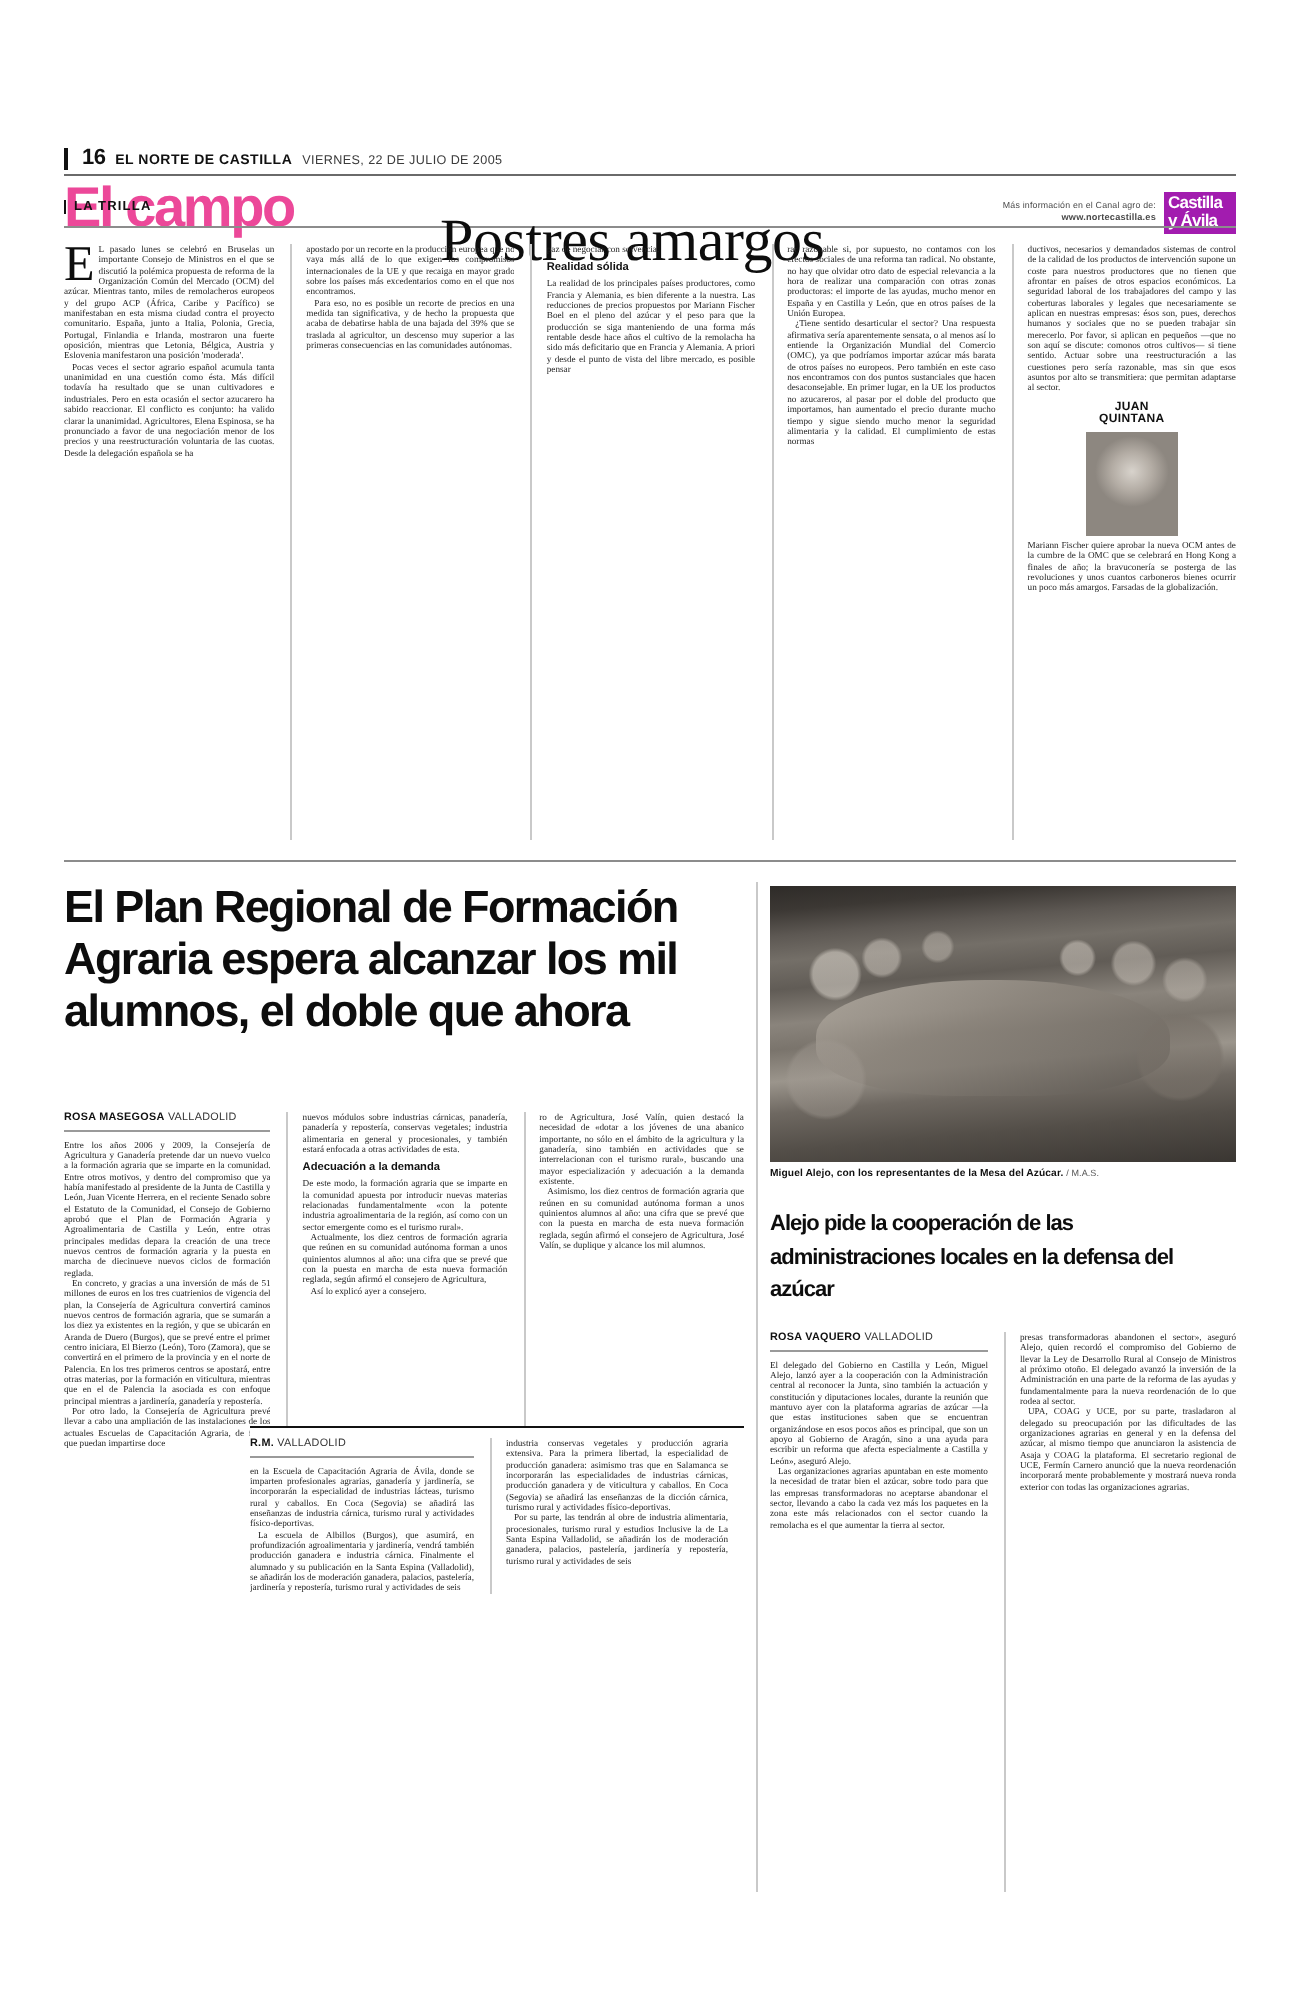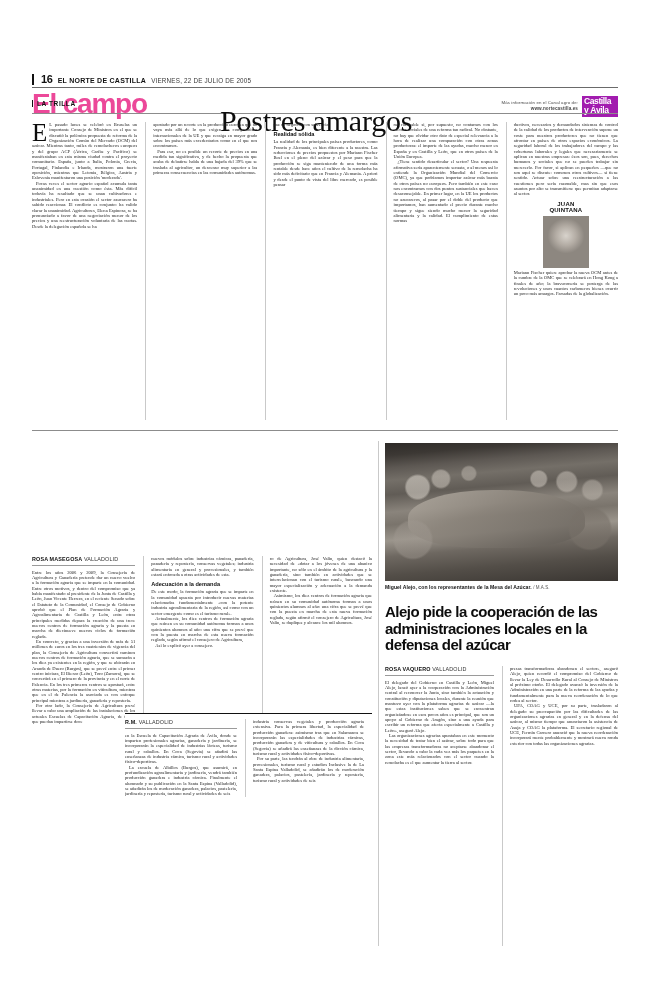"El Plan Regional de Formación" div.main-headline { html: none -> <div>El Plan Regional de Formación Agraria espera alcanzar los mil alumnos, el doble que ahora</div> }
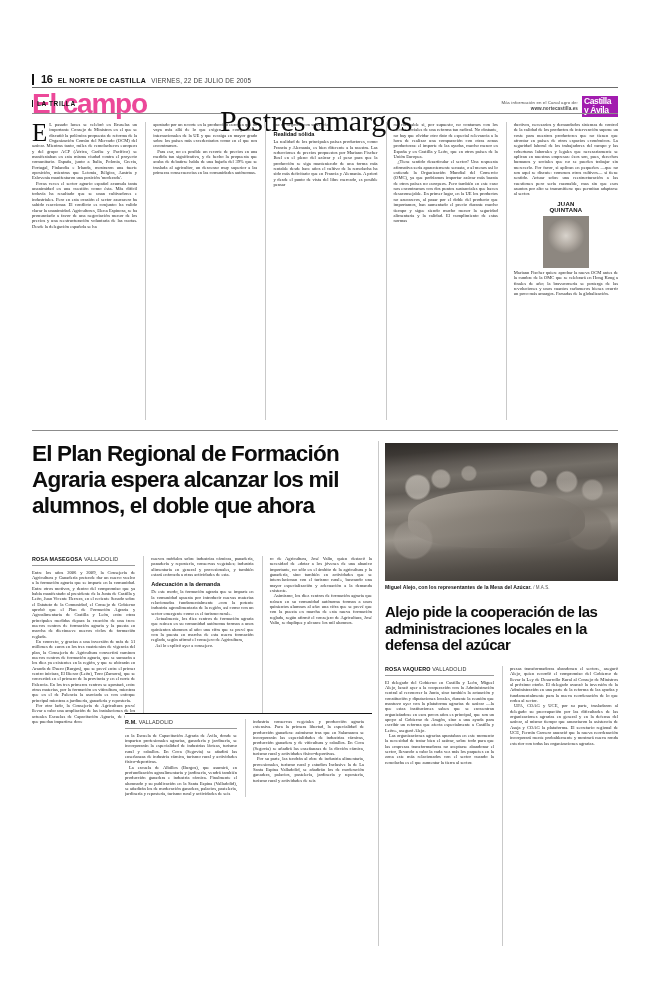"Alejo pide la cooperación de" .right-headline { font-size: 15px -> 11px }
